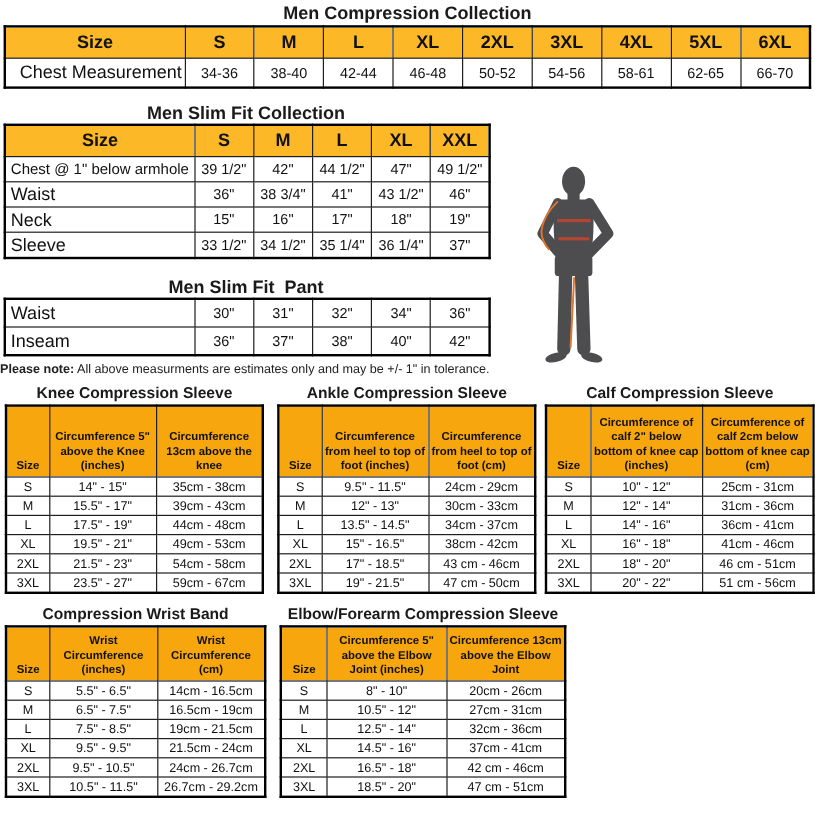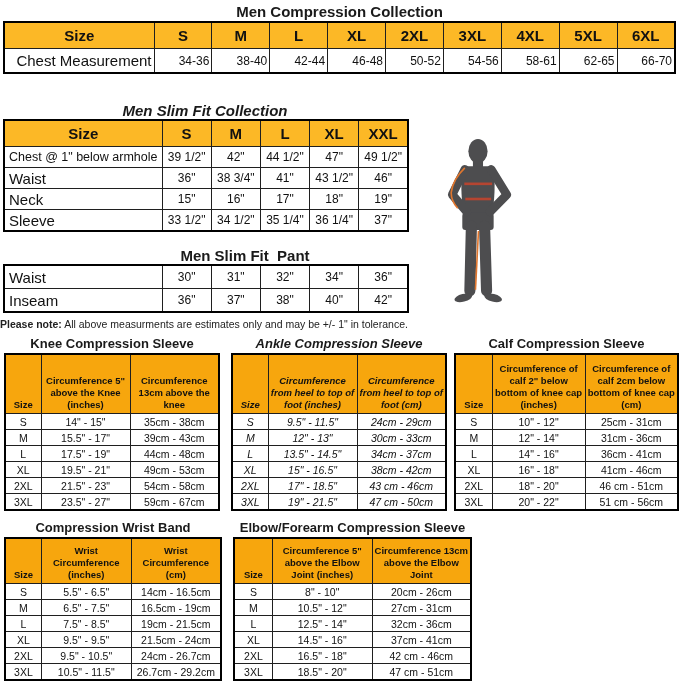"34-36" .tbl1 td { text-align: right -> none }
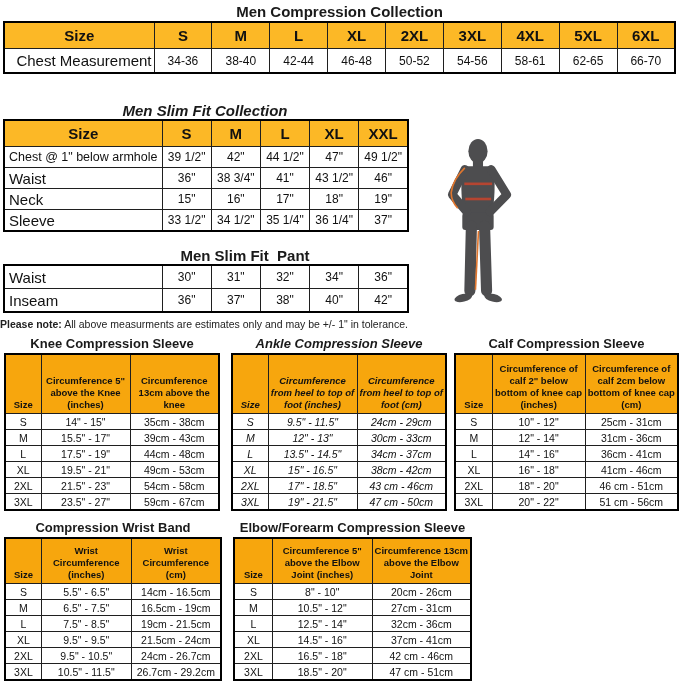"Men Slim Fit Collection" .section-gap-2 { font-style: italic -> none; margin-top: 28px -> 12px }
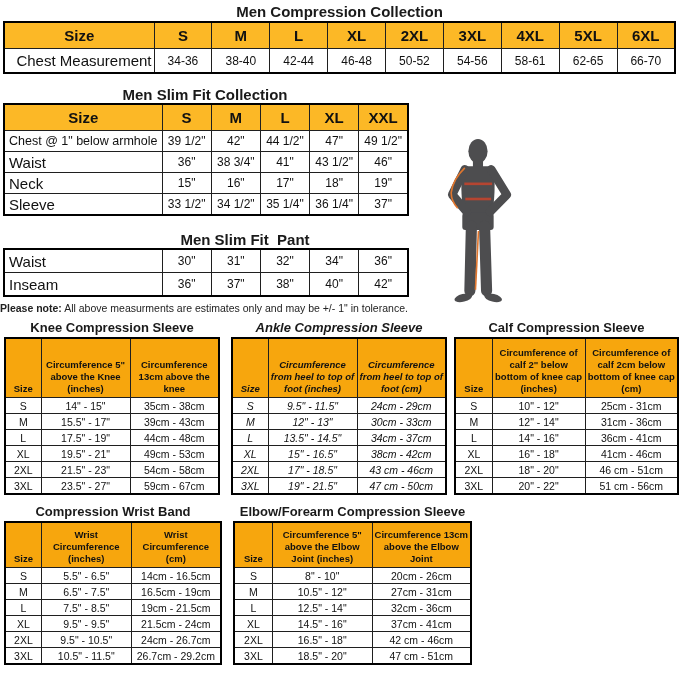"Men Slim Fit Pant" div.t-title { padding-left: 40px -> none }
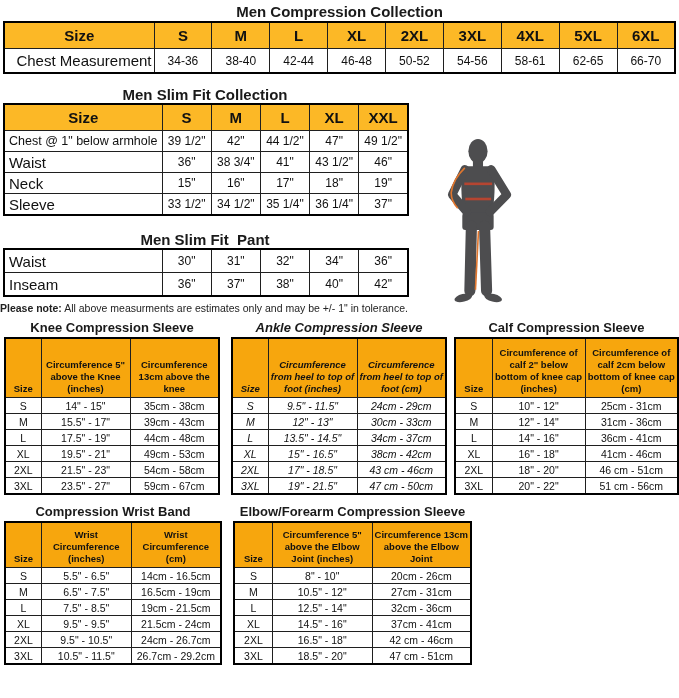"Ankle Compression Sleeve" .w-ankle { font-style: italic -> none }
